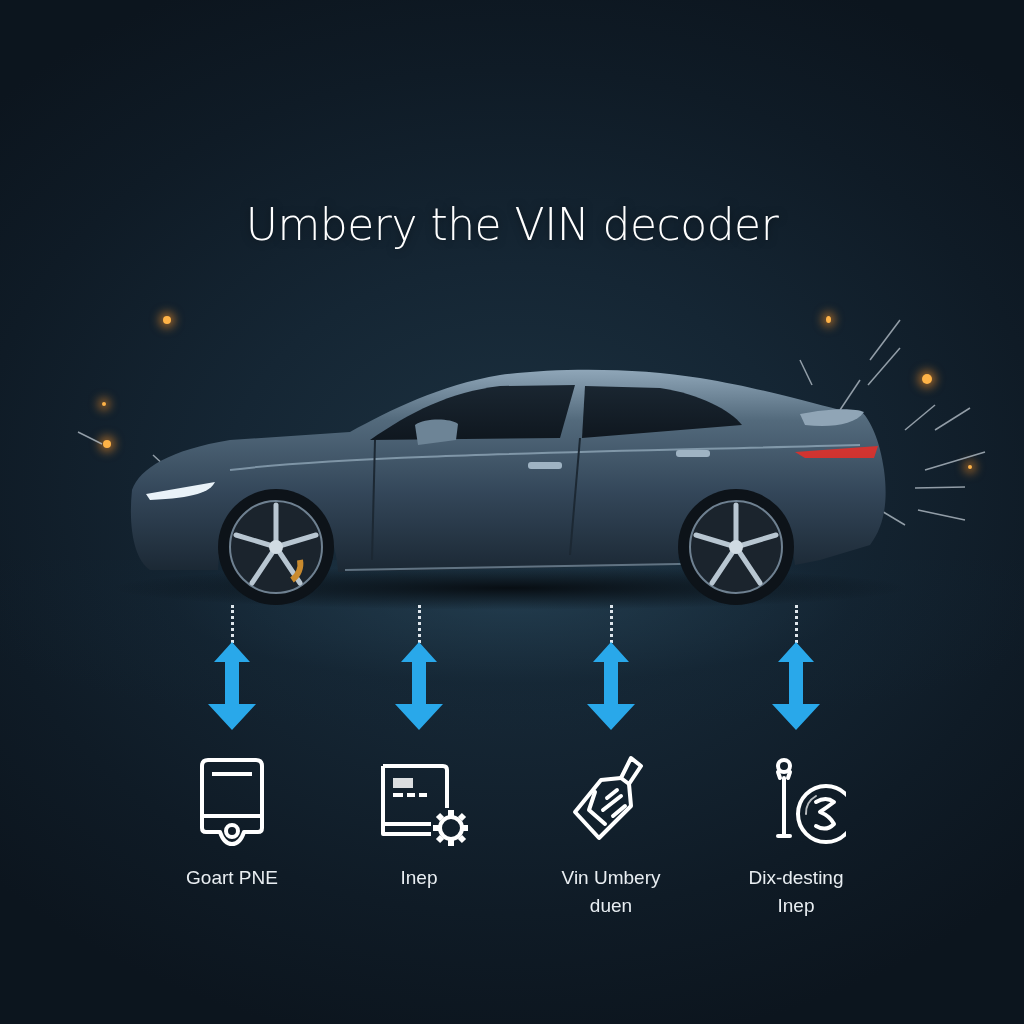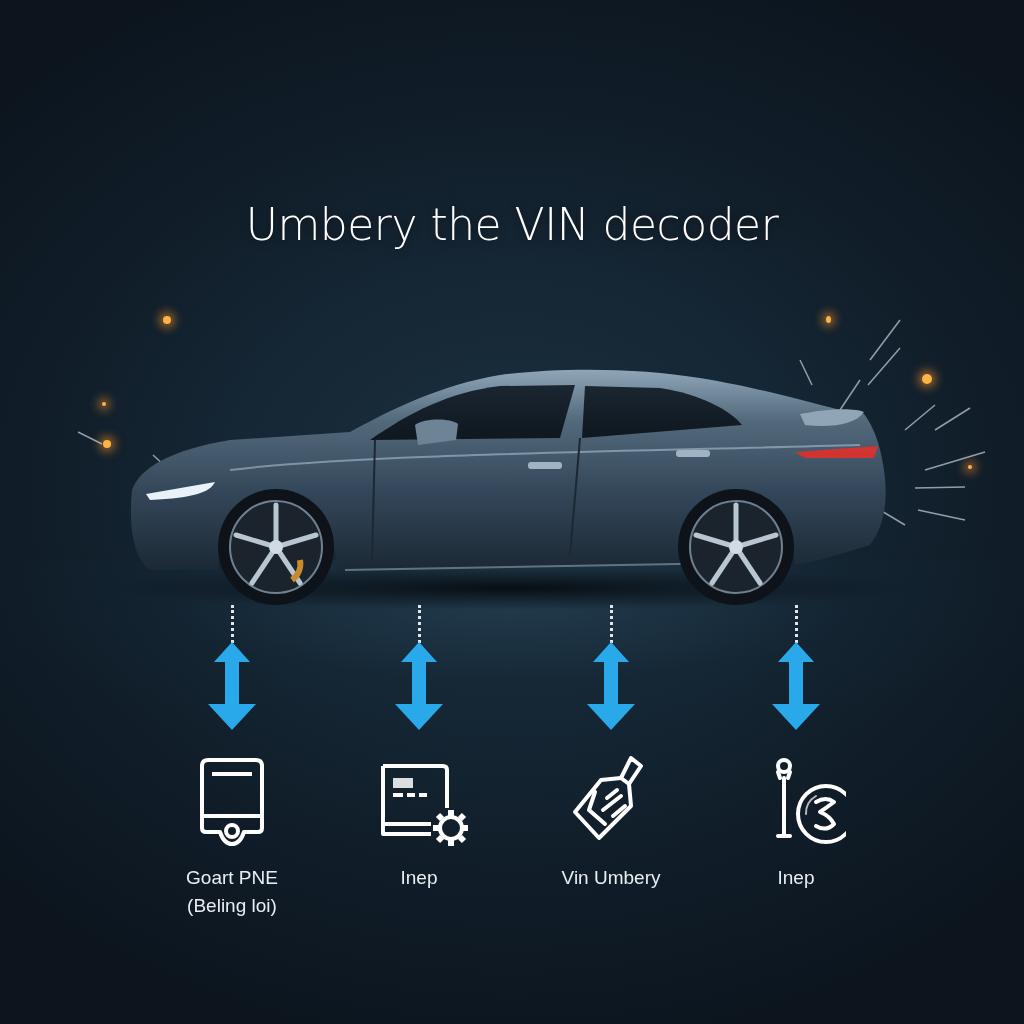"Dix-desting" span { html: none -> <span>Dix-desting</span> }
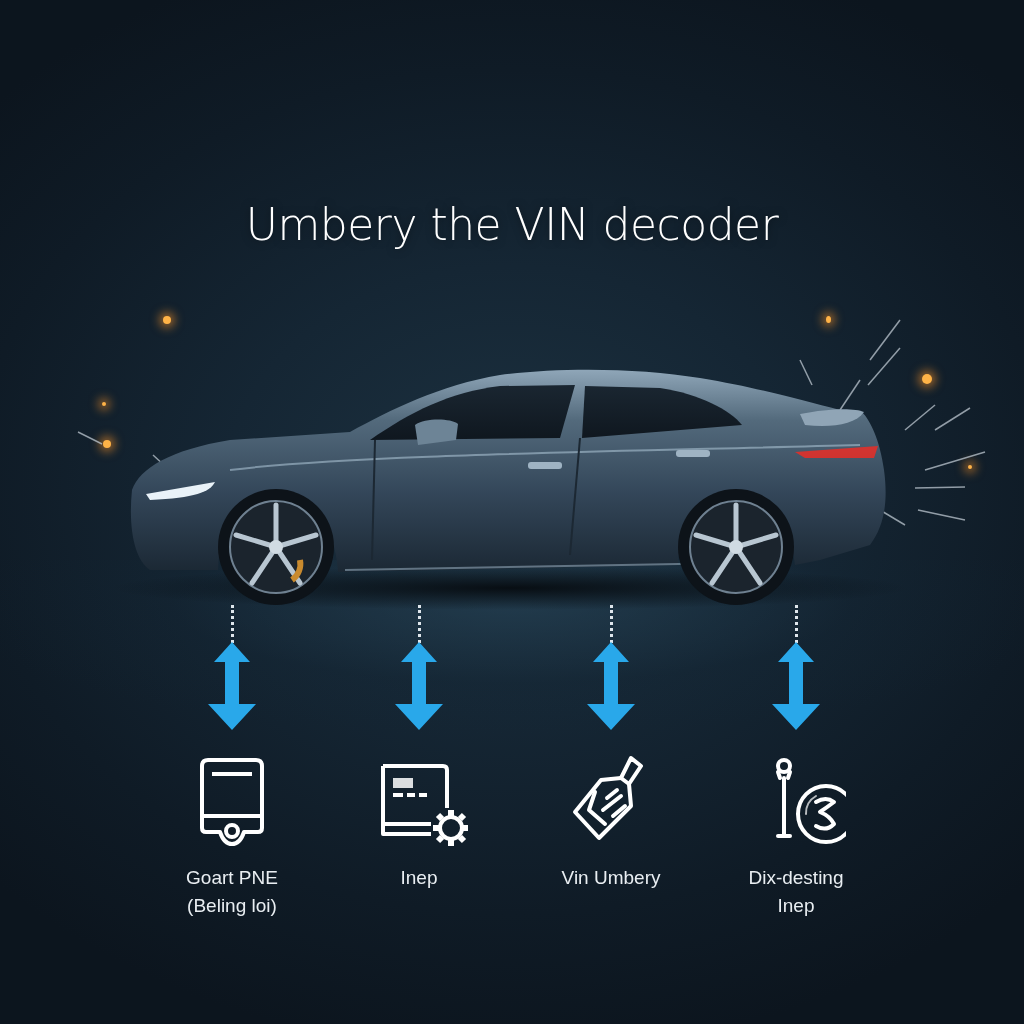"(Beling loi)" span { html: <span>(Beling loi)</span> -> none }
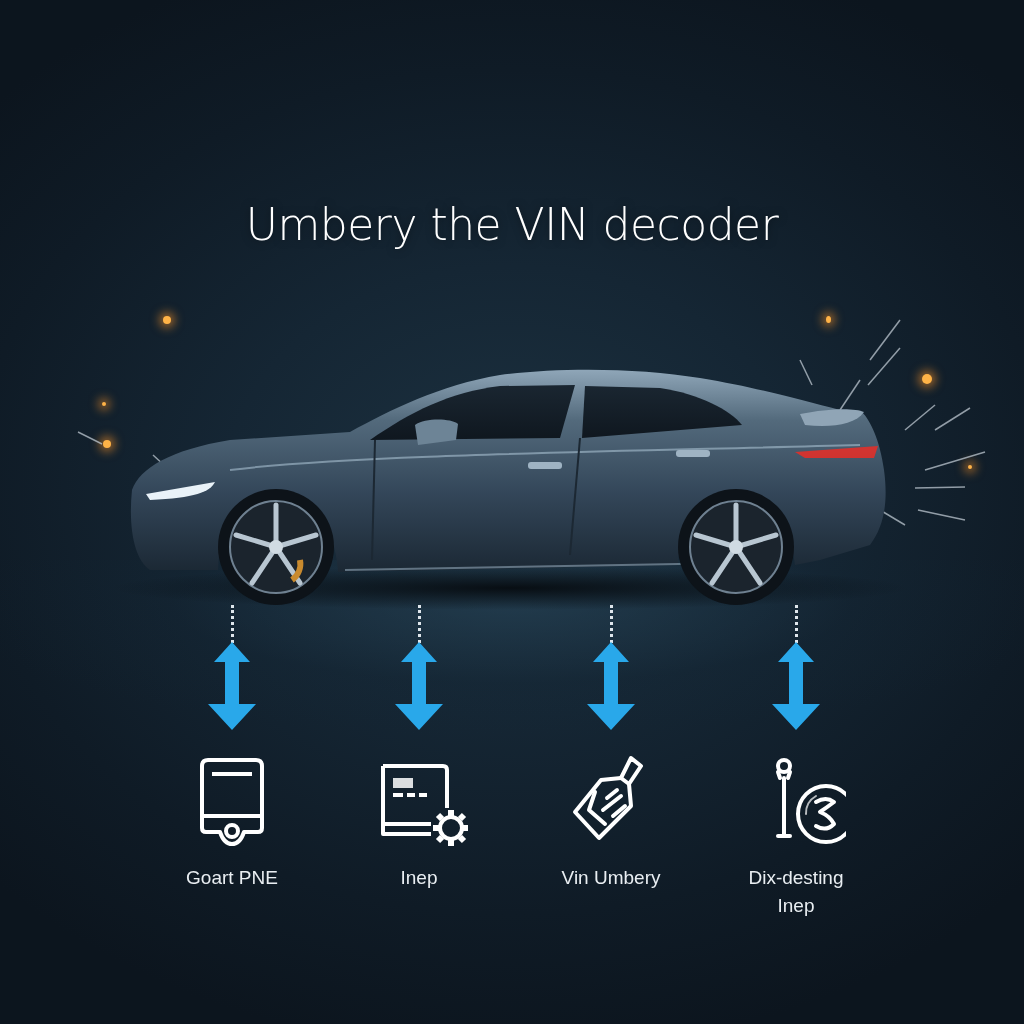"duen" span { html: none -> <span>duen</span> }
